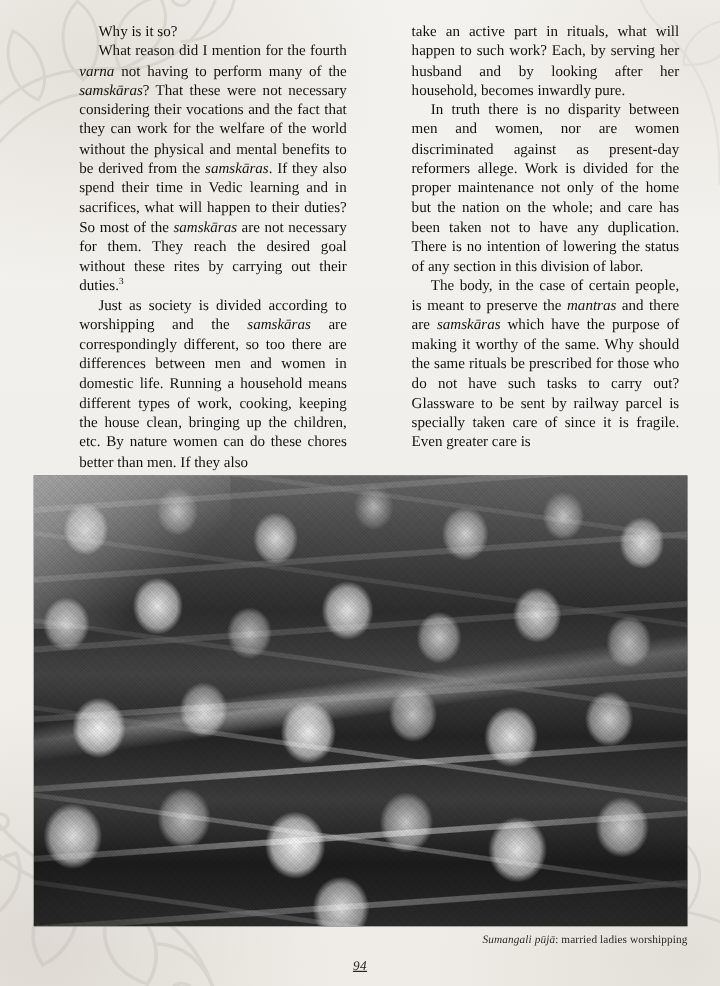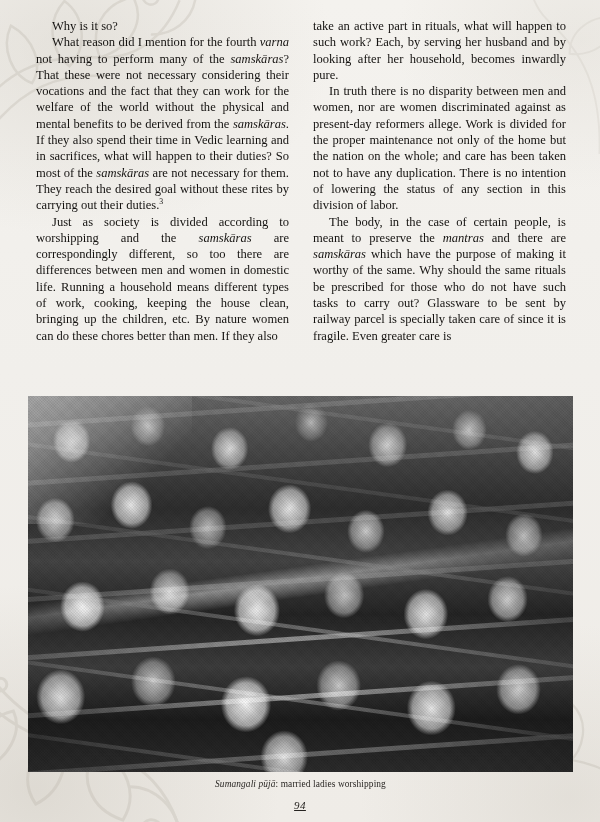"Why is it so?" .col { margin-left: none -> 30px }
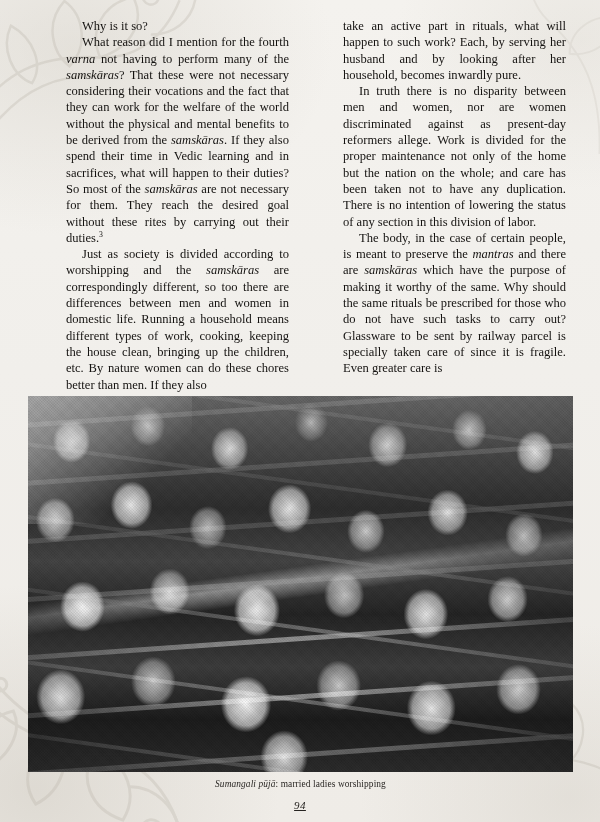"Sumangali pūjā: married ladies" #caption { text-align: center -> right }
